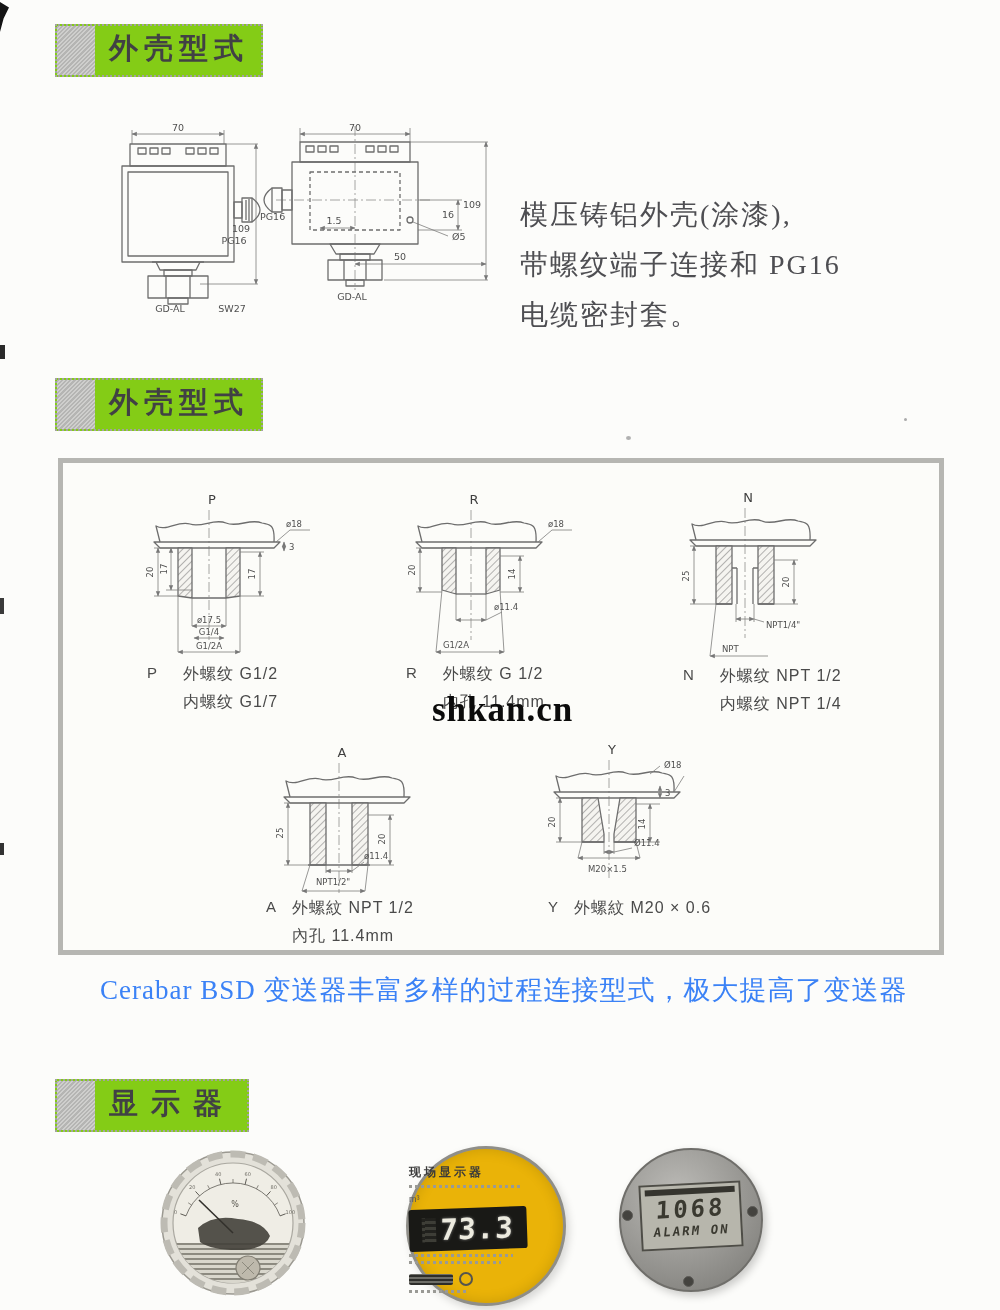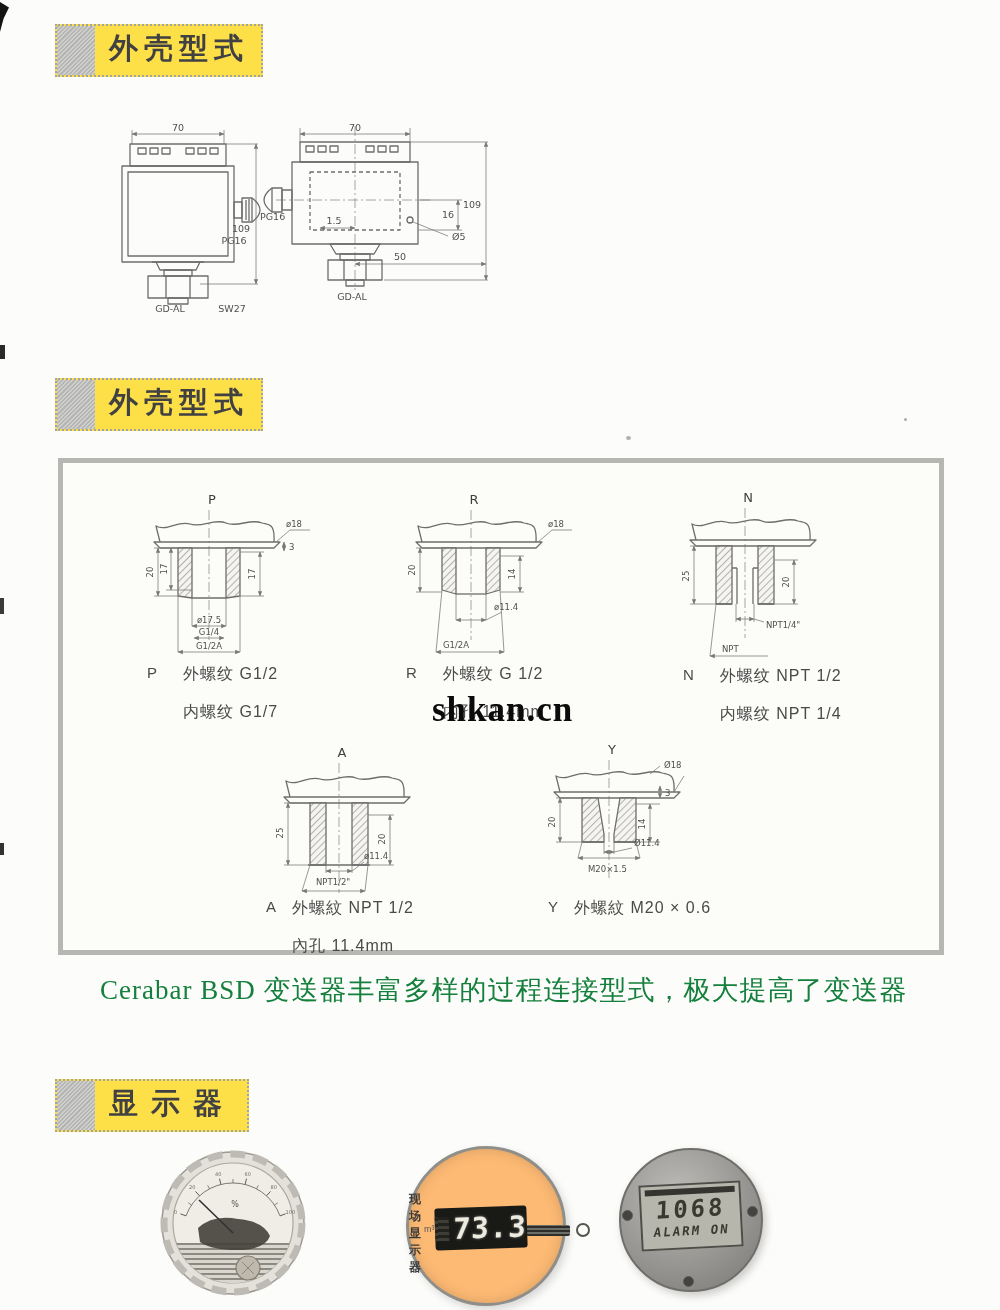"外壳型式" .sec-header { background: #fde047 -> #84cc16 }
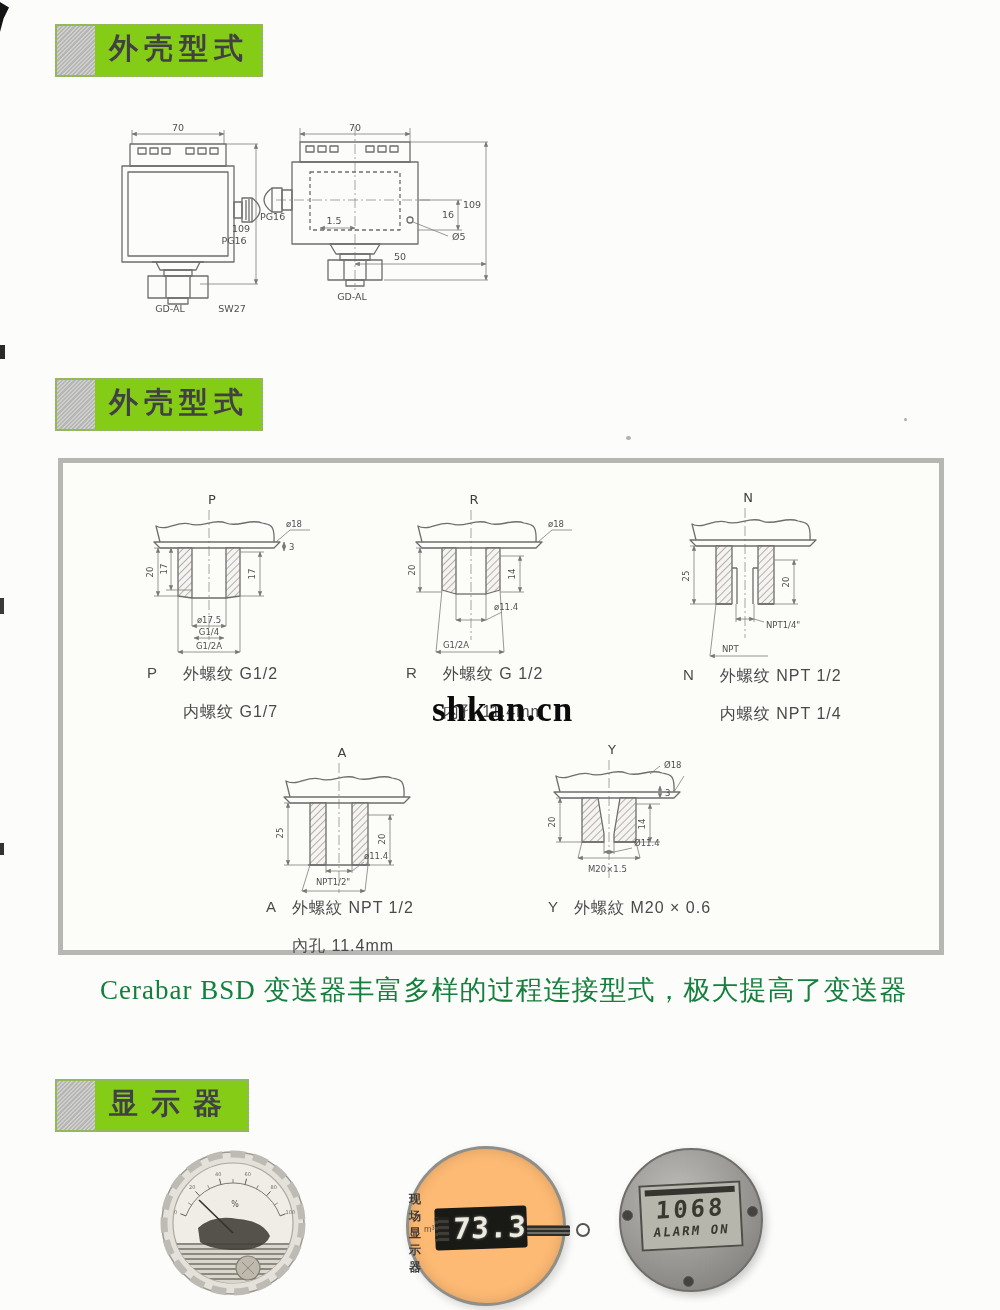"模压铸铝外壳(涂漆)," div.house-desc { html: none -> <div> <div>模压铸铝外壳(涂漆),</div> <div>带螺纹端子连接和 PG16</div> <div>电缆密封套。</div> </div> }
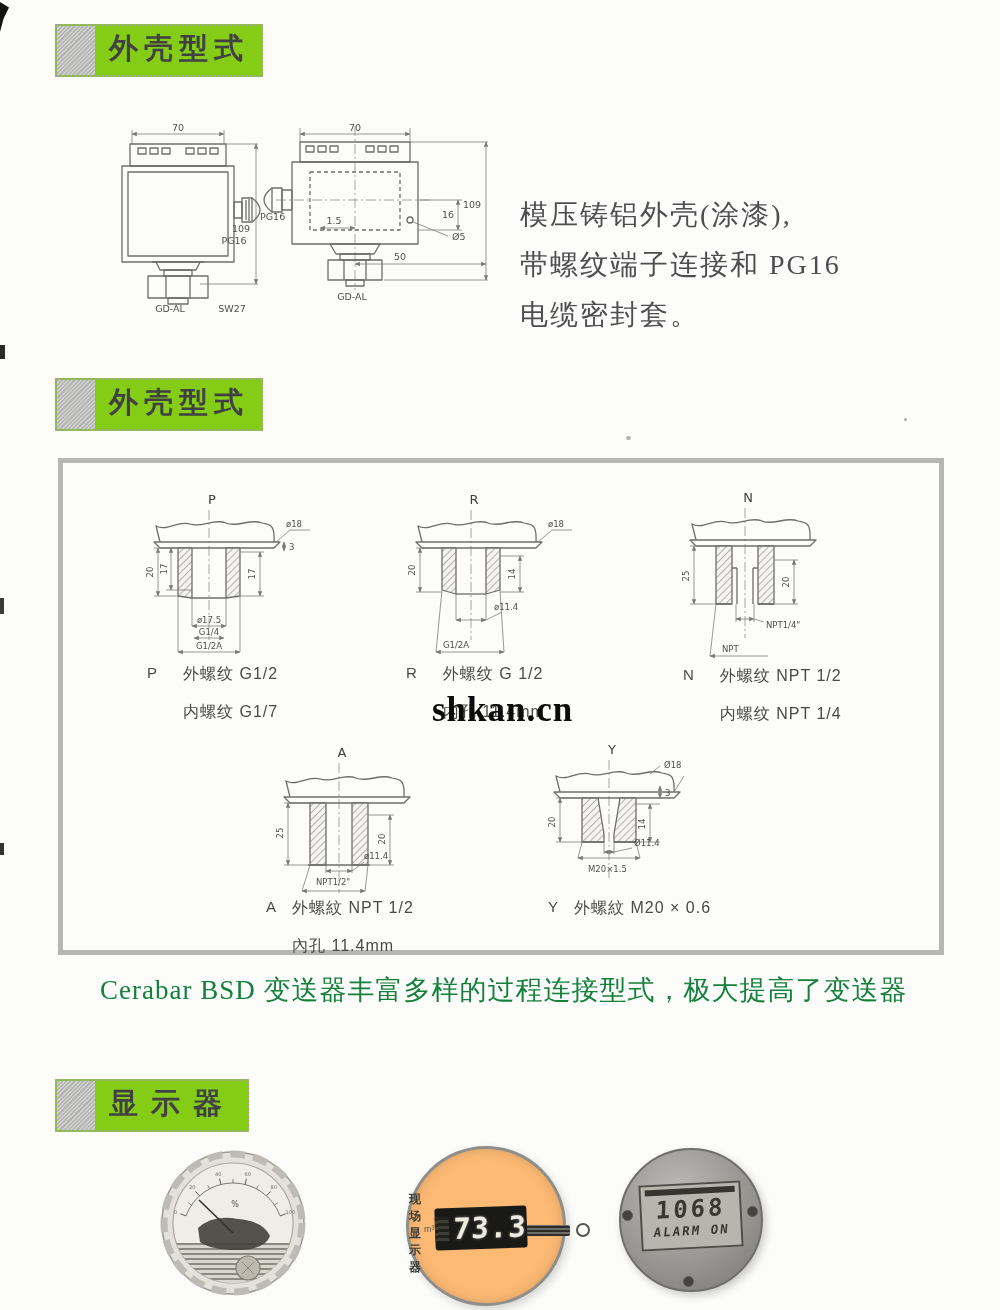"外螺纹 G1/2" .fd-lines { gap: 17px -> 7px }
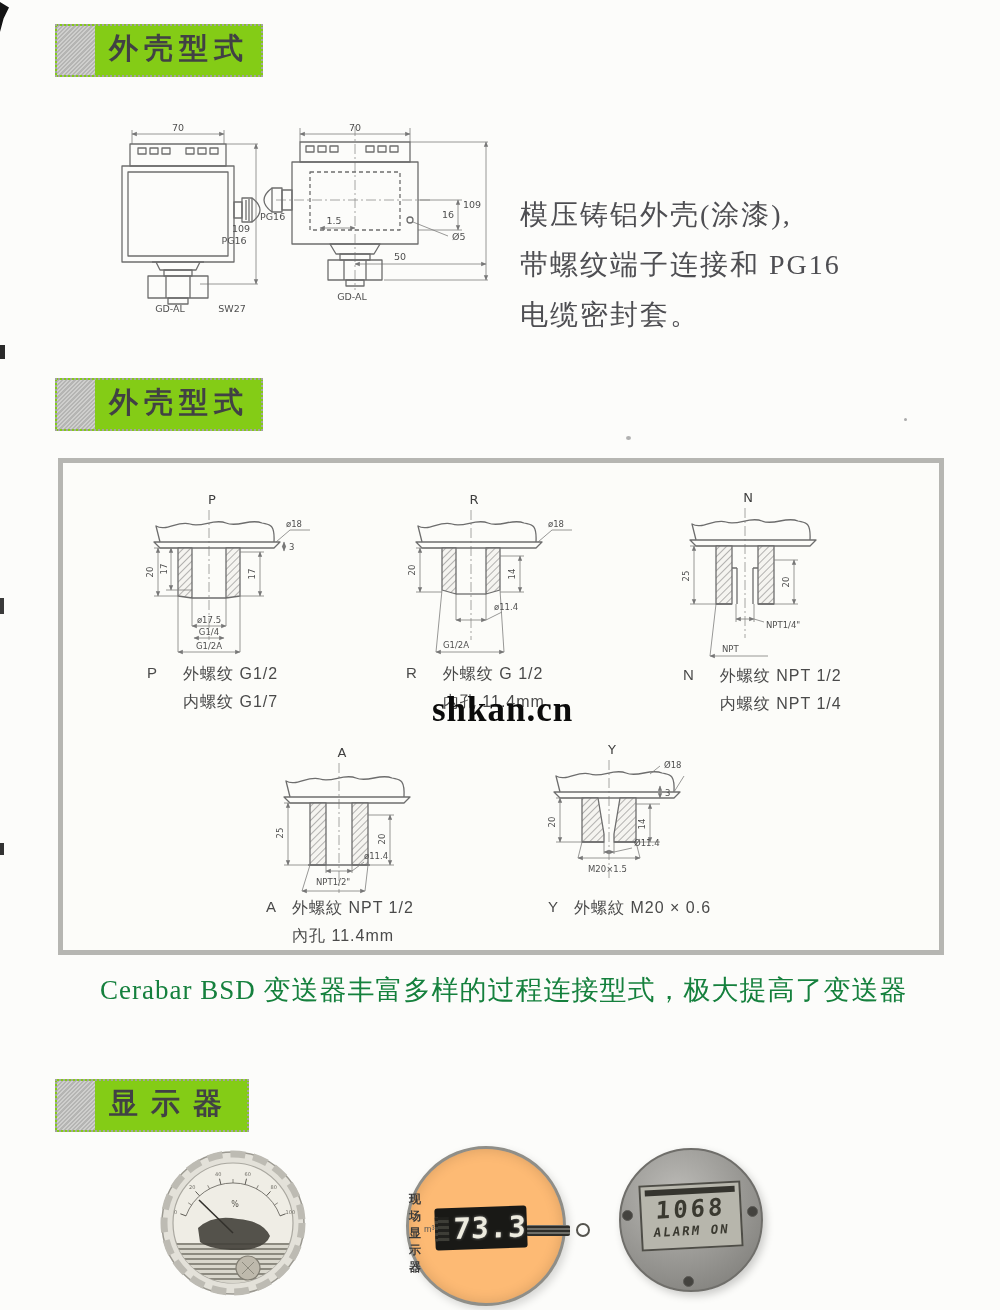"Cerabar BSD 变送器丰富多样的过程连接型式，极大提高了变送器" .paragraph { color: #15803d -> #3b82f6 }
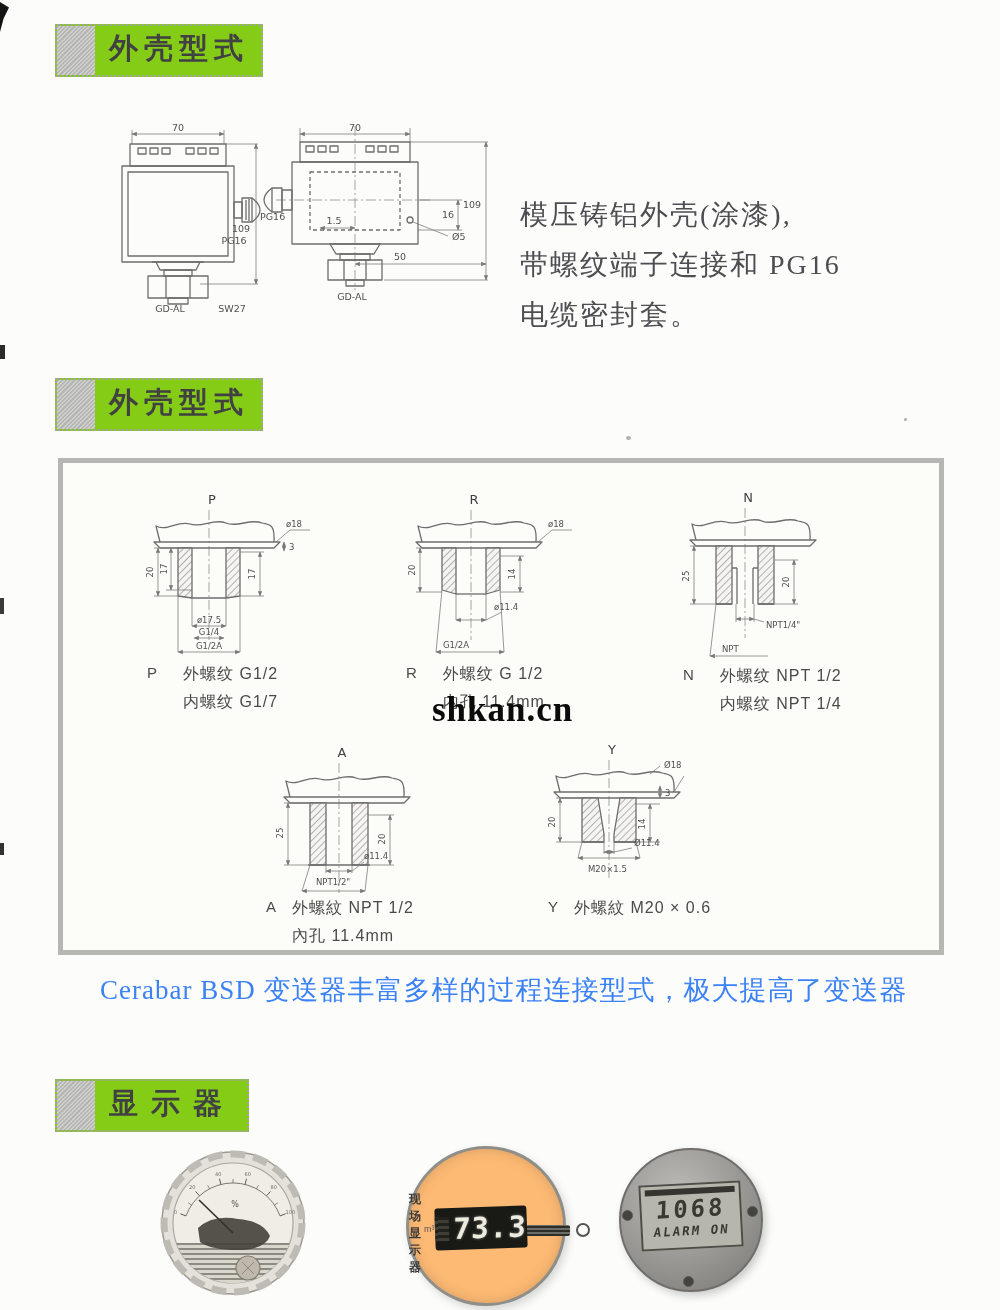"现场显示器" .disp2 { align-items: center -> flex-start; background: #fdba74 -> #eab308; flex-direction: row -> column }
